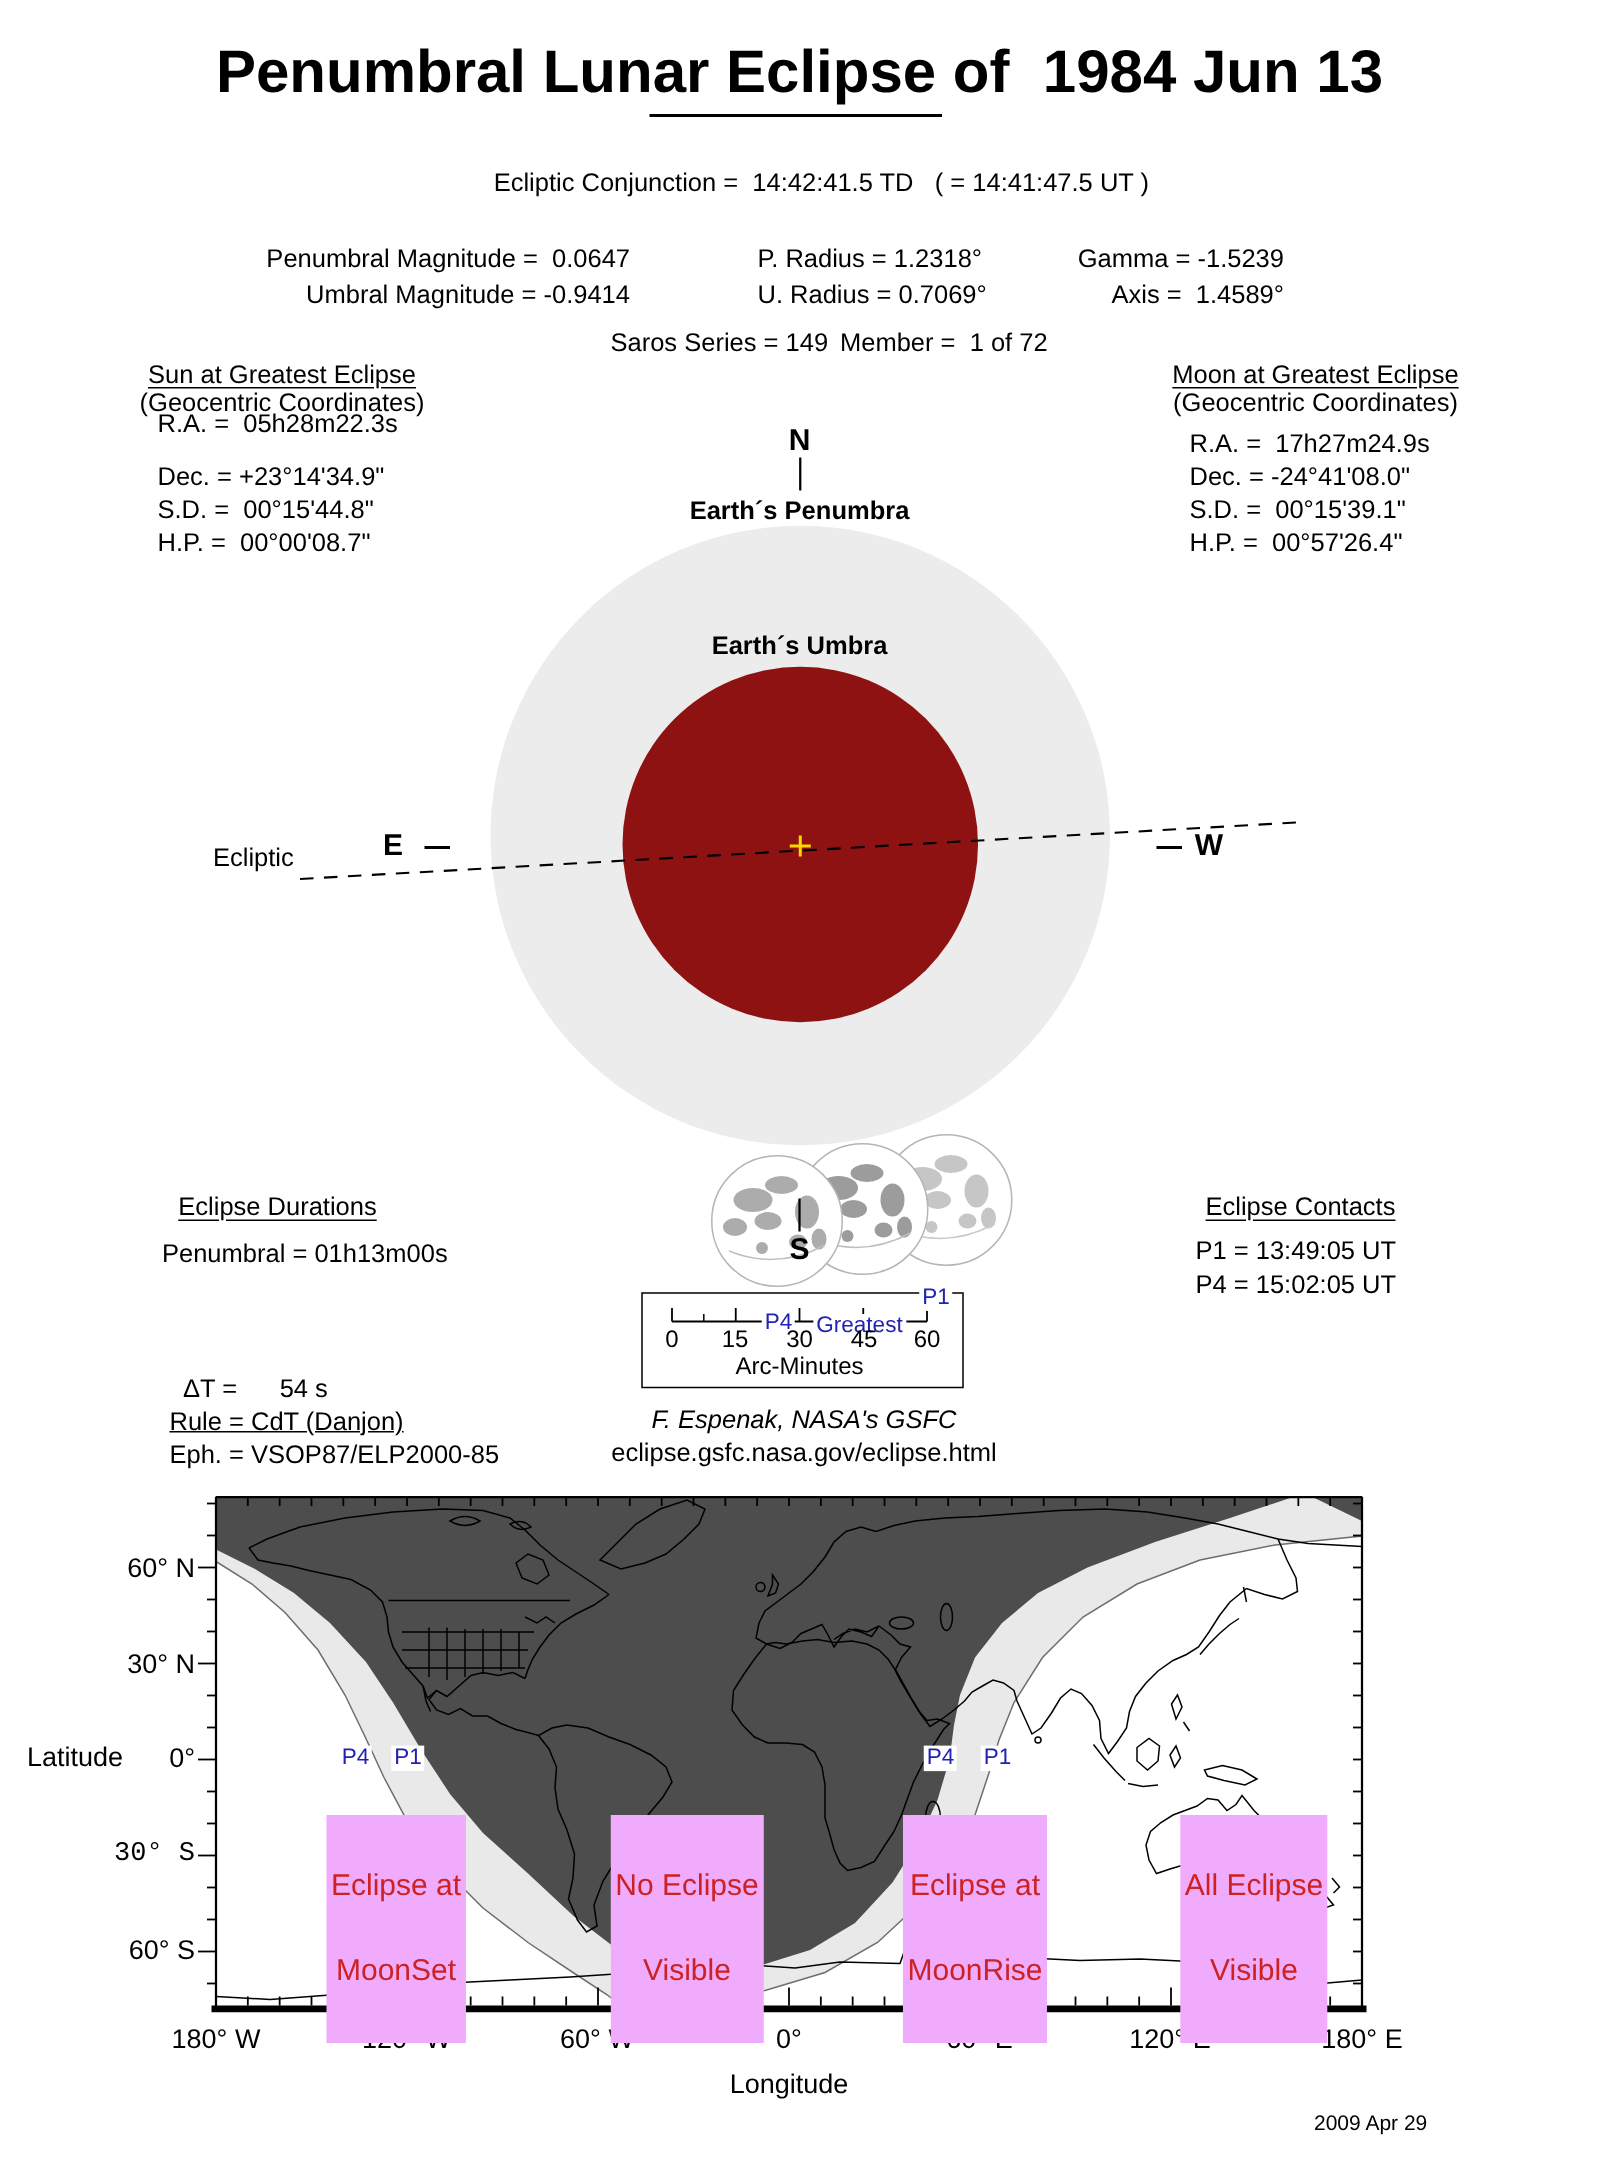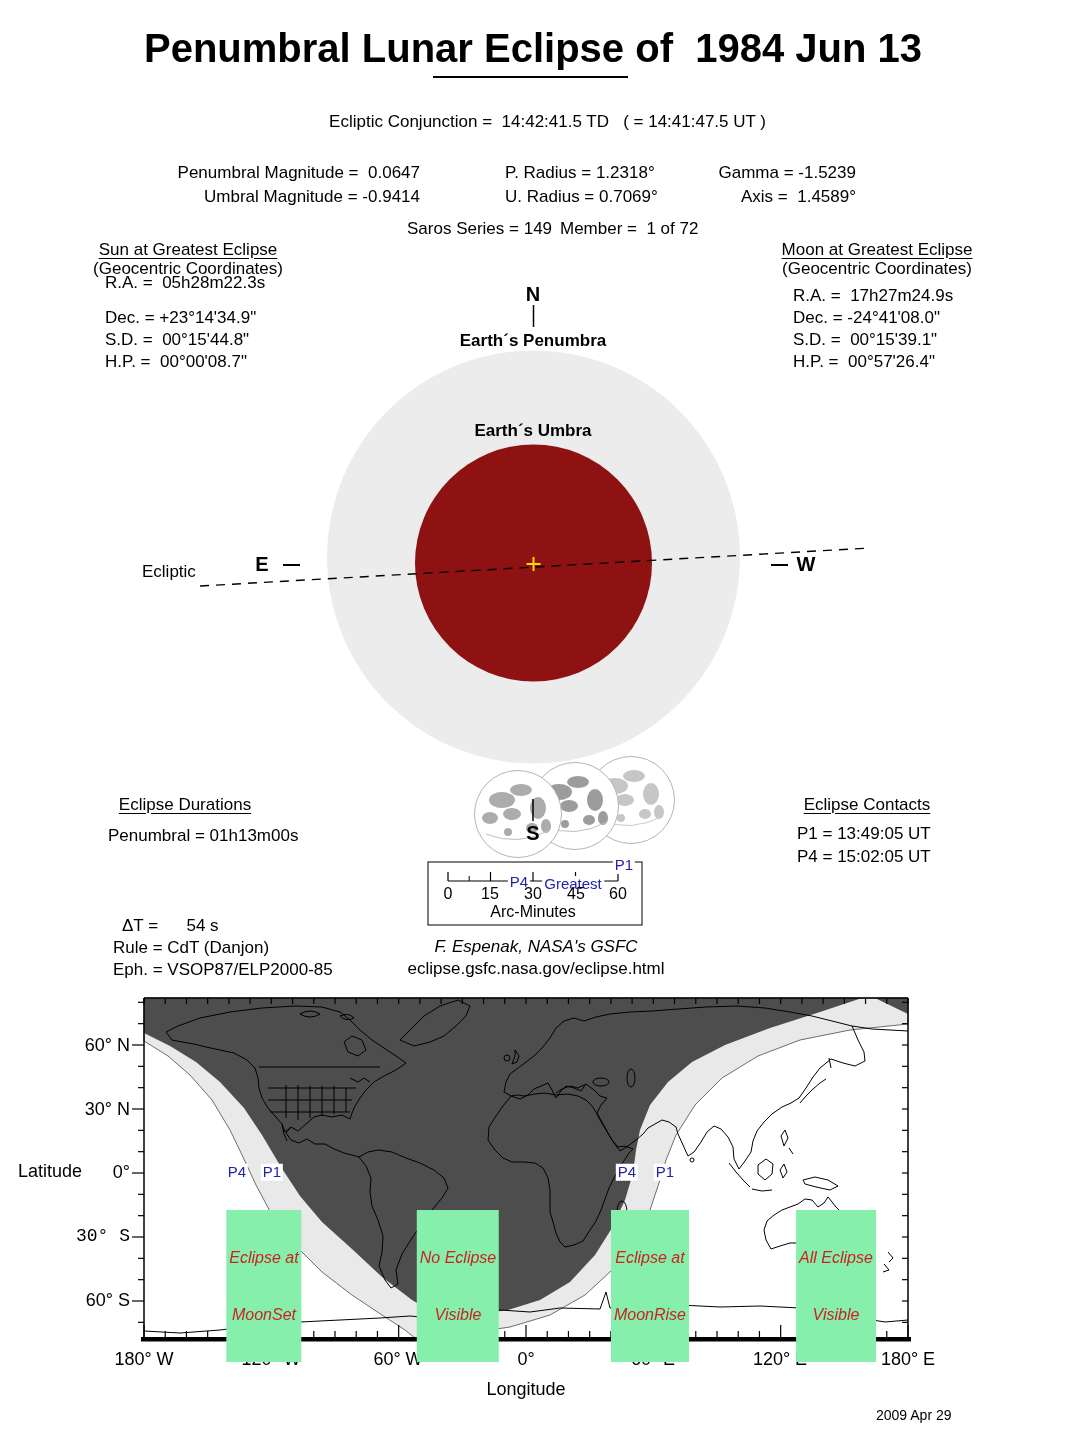"Rule = CdT (Danjon)" div.lbl { text-decoration: none -> underline }
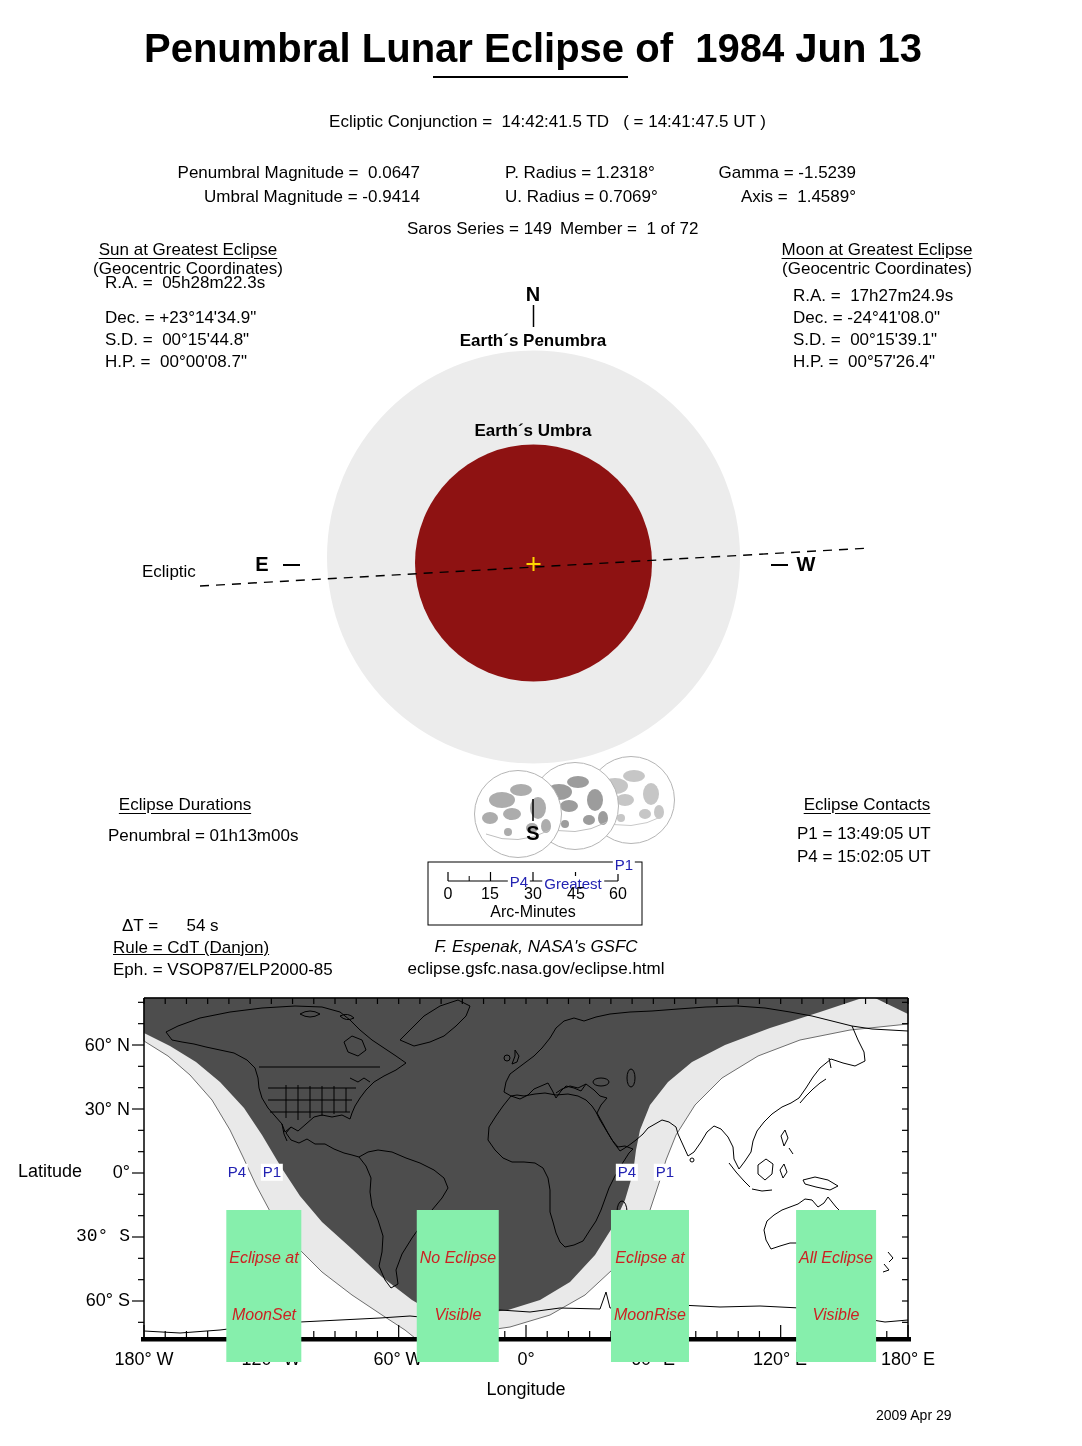"Eclipse at" .redlbl { background: #86efac -> #f0abfc; font-size: 16px -> 20px; font-style: italic -> none }
